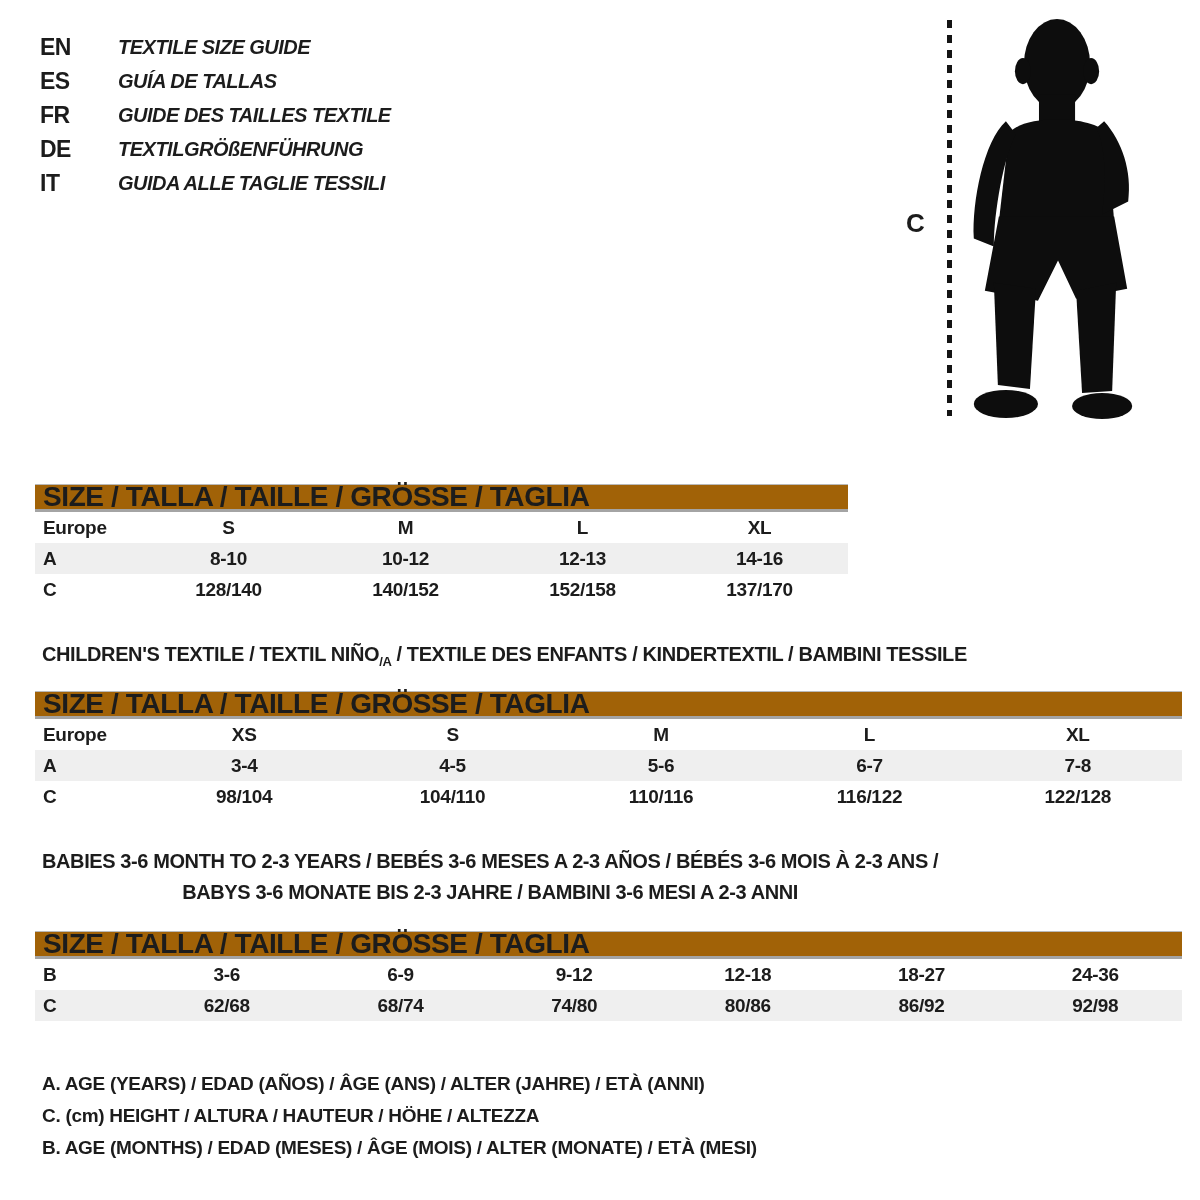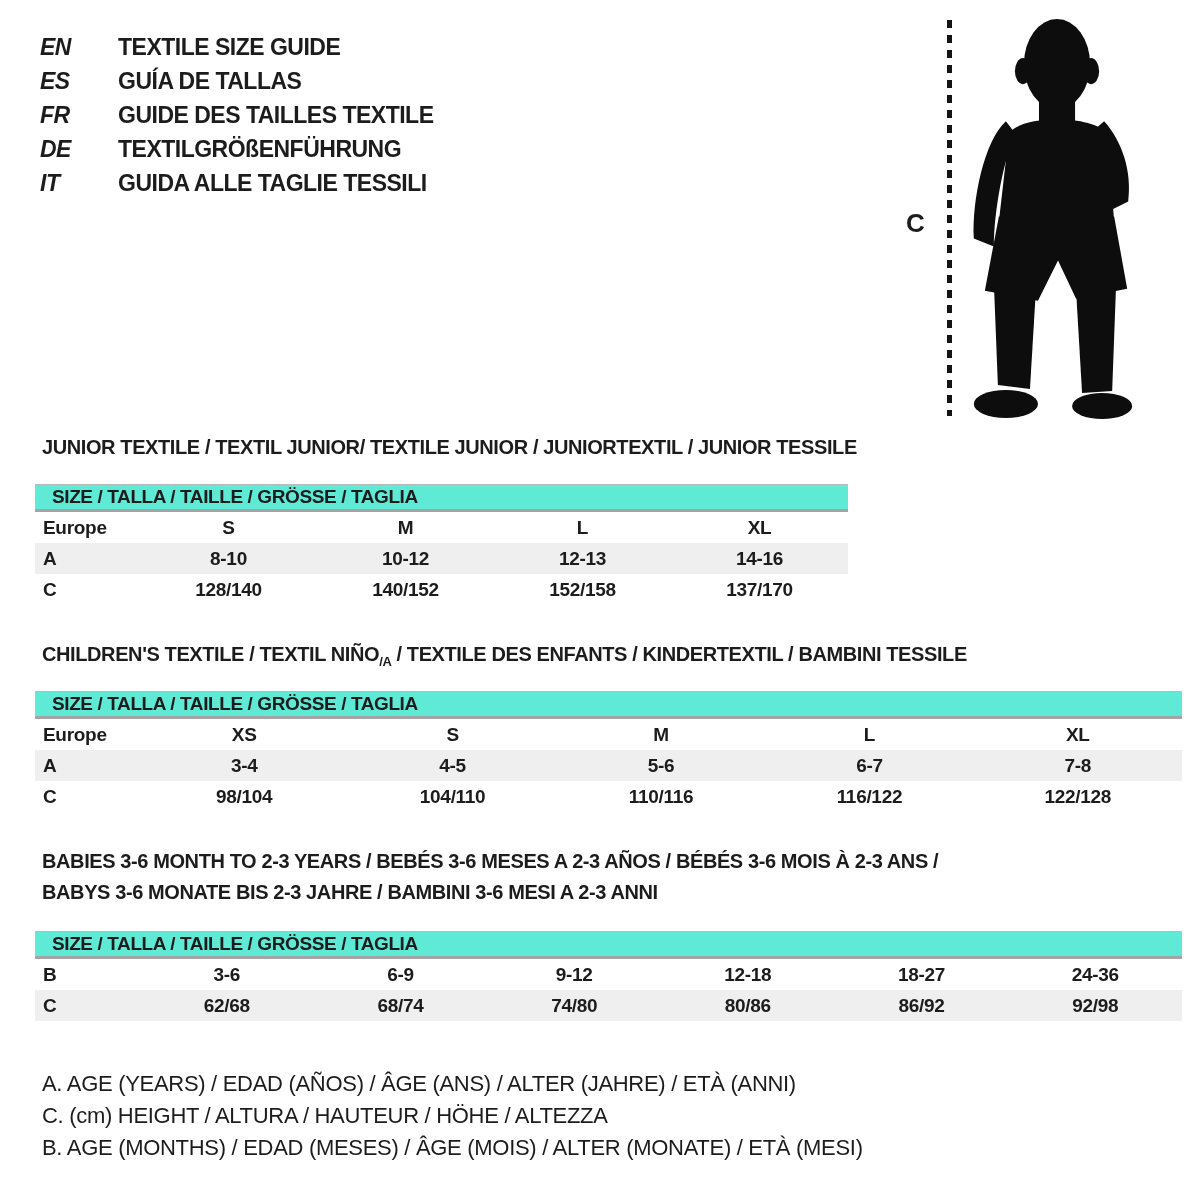"EN" .lang-code { font-style: italic -> none }
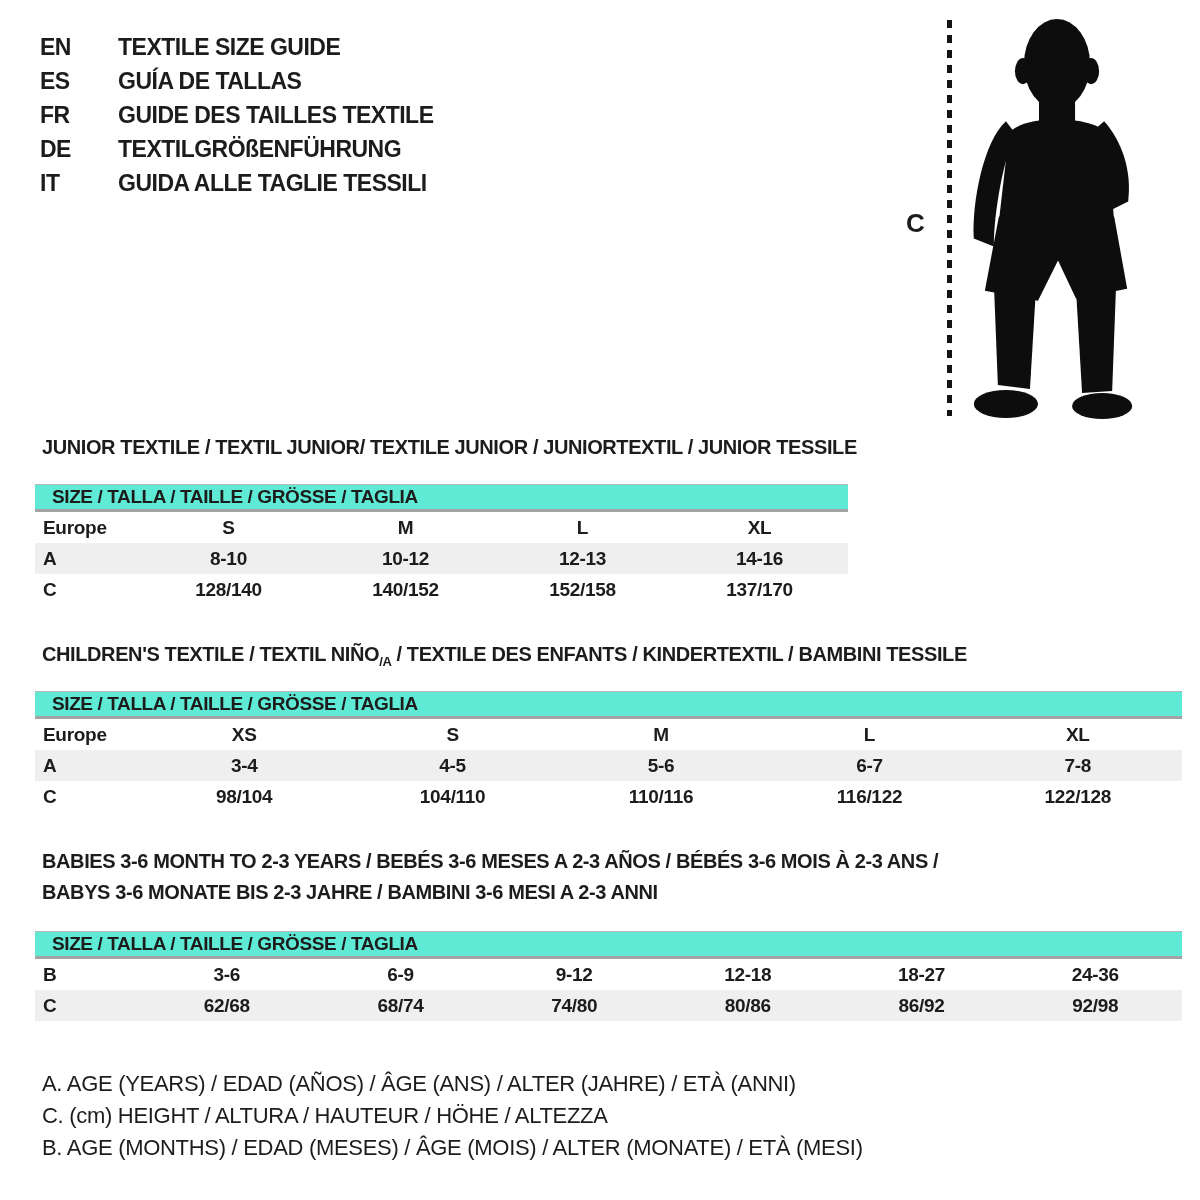"TEXTILE SIZE GUIDE" .lang-label { font-size: 23px -> 20px; font-style: none -> italic }
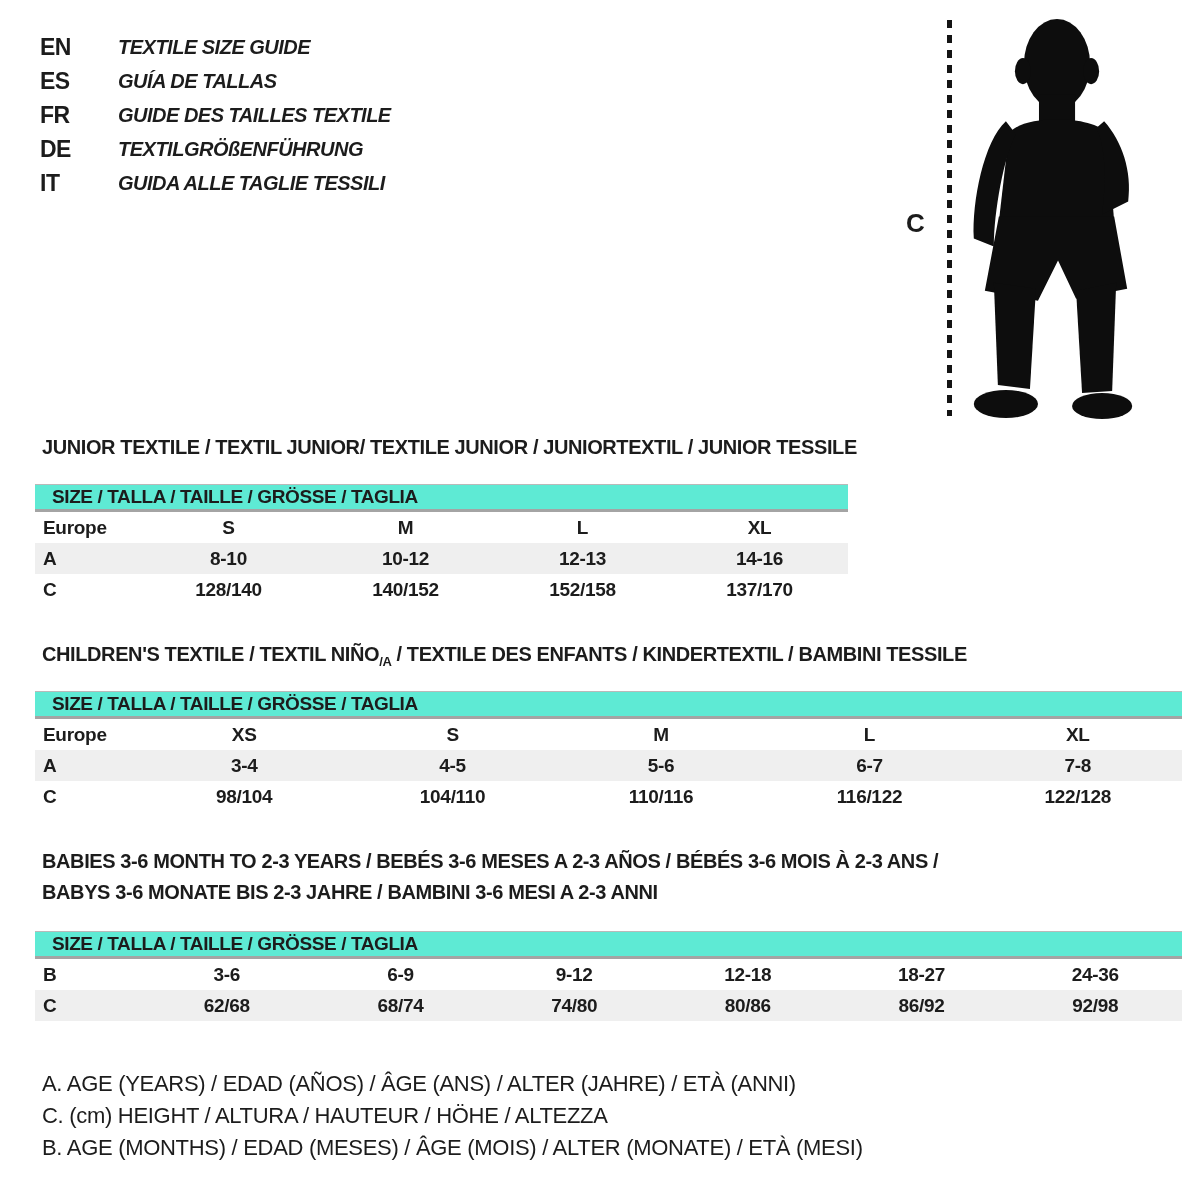"JUNIOR TEXTILE / TEXTIL JUNIOR/" div.section-title { html: <div>JUNIOR TEXTILE / TEXTIL JUNIOR/ TEXTILE JUNIOR / JUNIORTEXTIL / JUNIOR TESSILE</div> -> none }
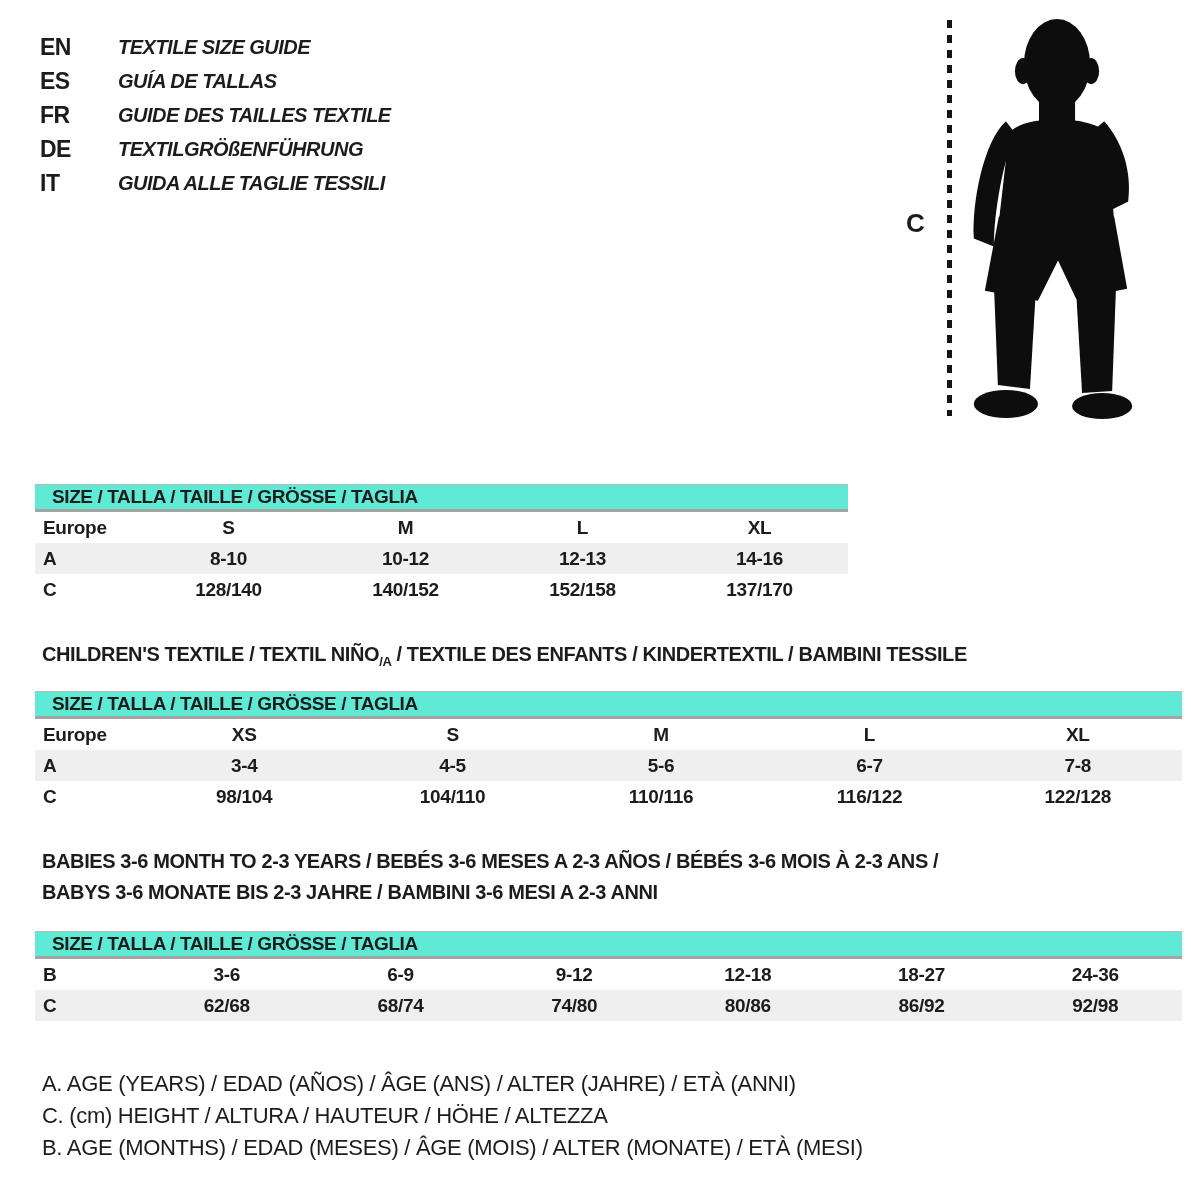"SIZE / TALLA / TAILLE" .size-bar { background: #5eead4 -> #a16207; font-size: 19px -> 28px; padding-left: 17px -> 8px }
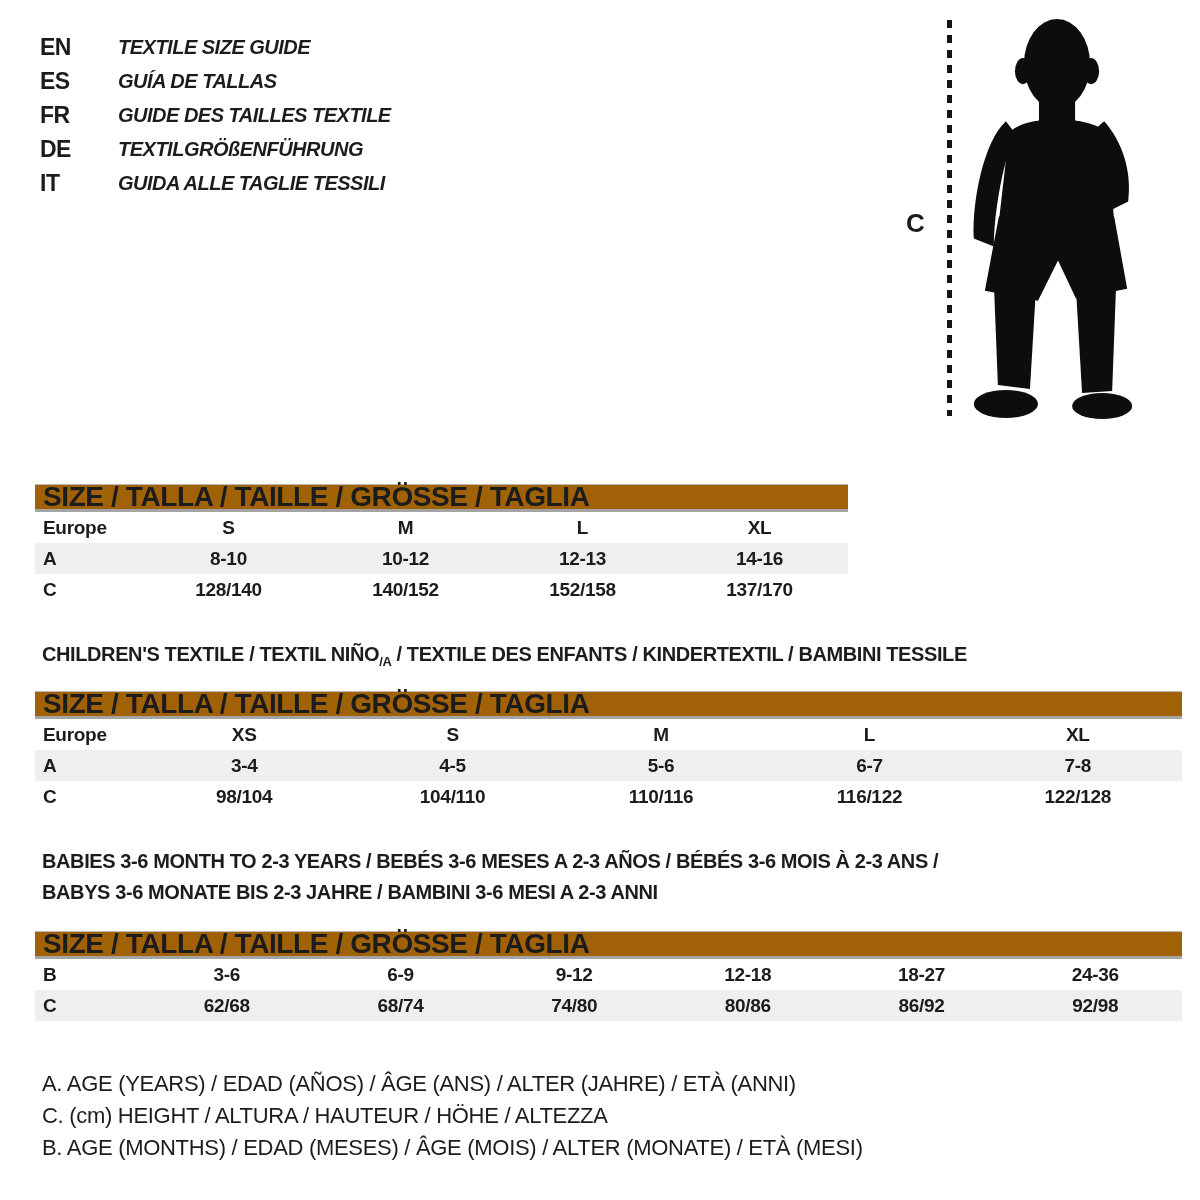"BABIES 3-6 MONTH TO 2-3" div.section-title { text-align: none -> center }
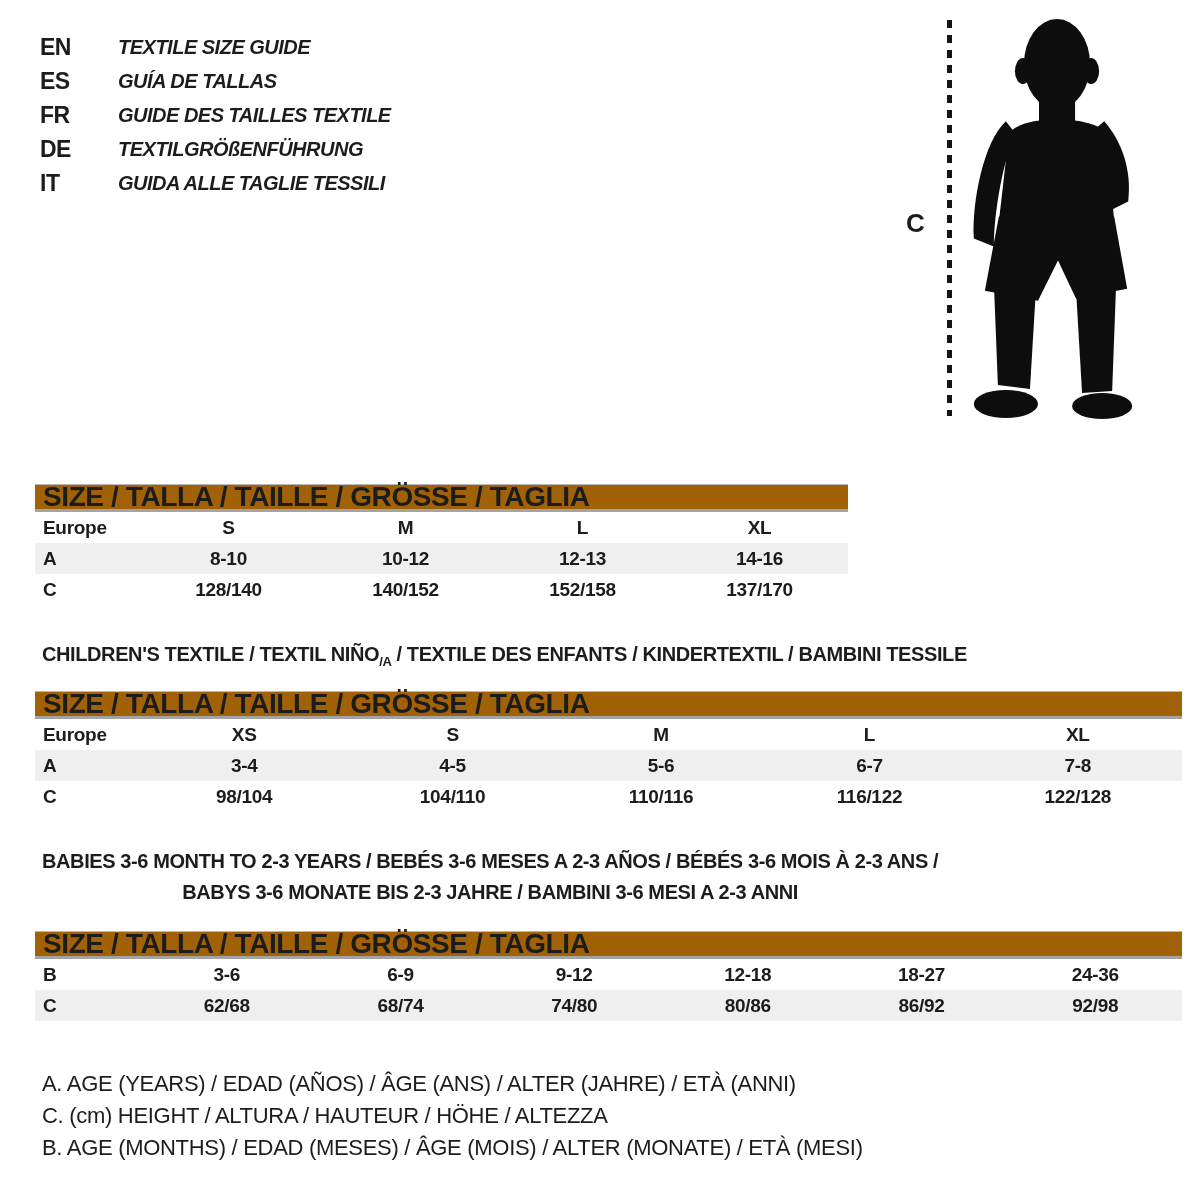"A. AGE (YEARS) / EDAD" .legend-line { font-size: 22px -> 19px; font-weight: 400 -> 700 }
